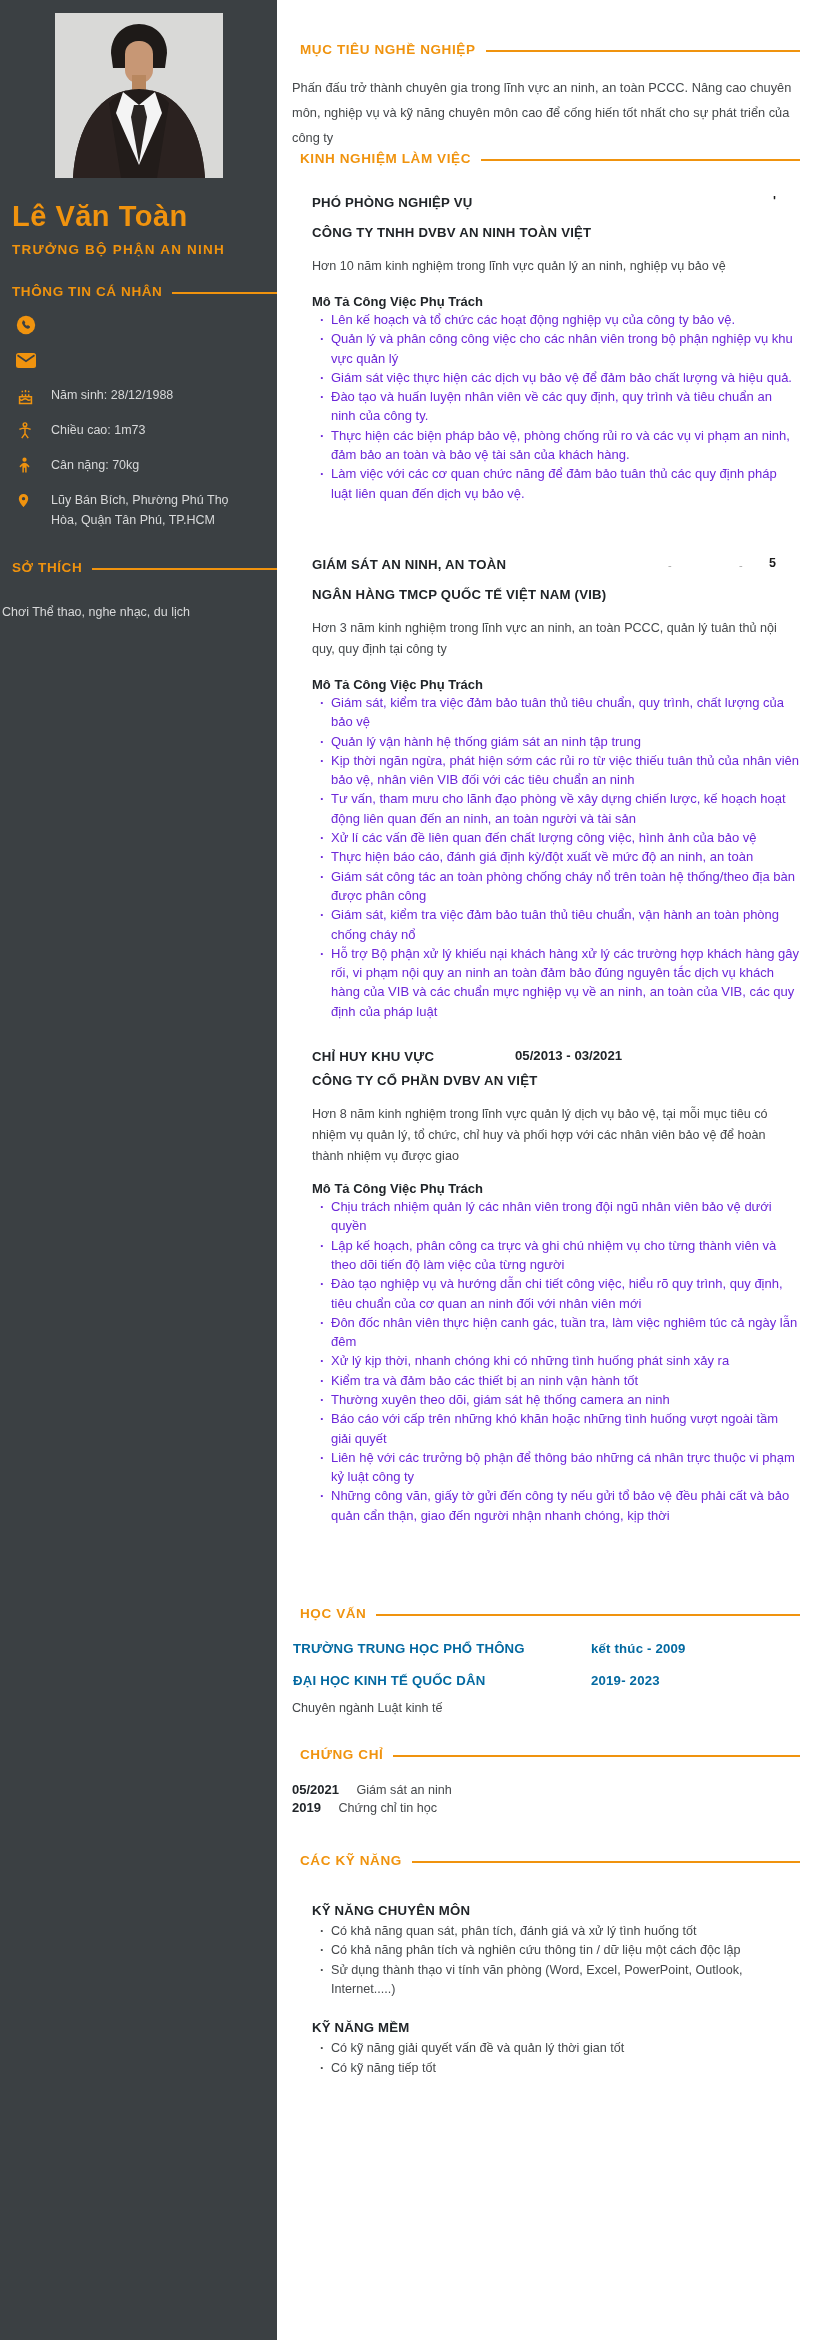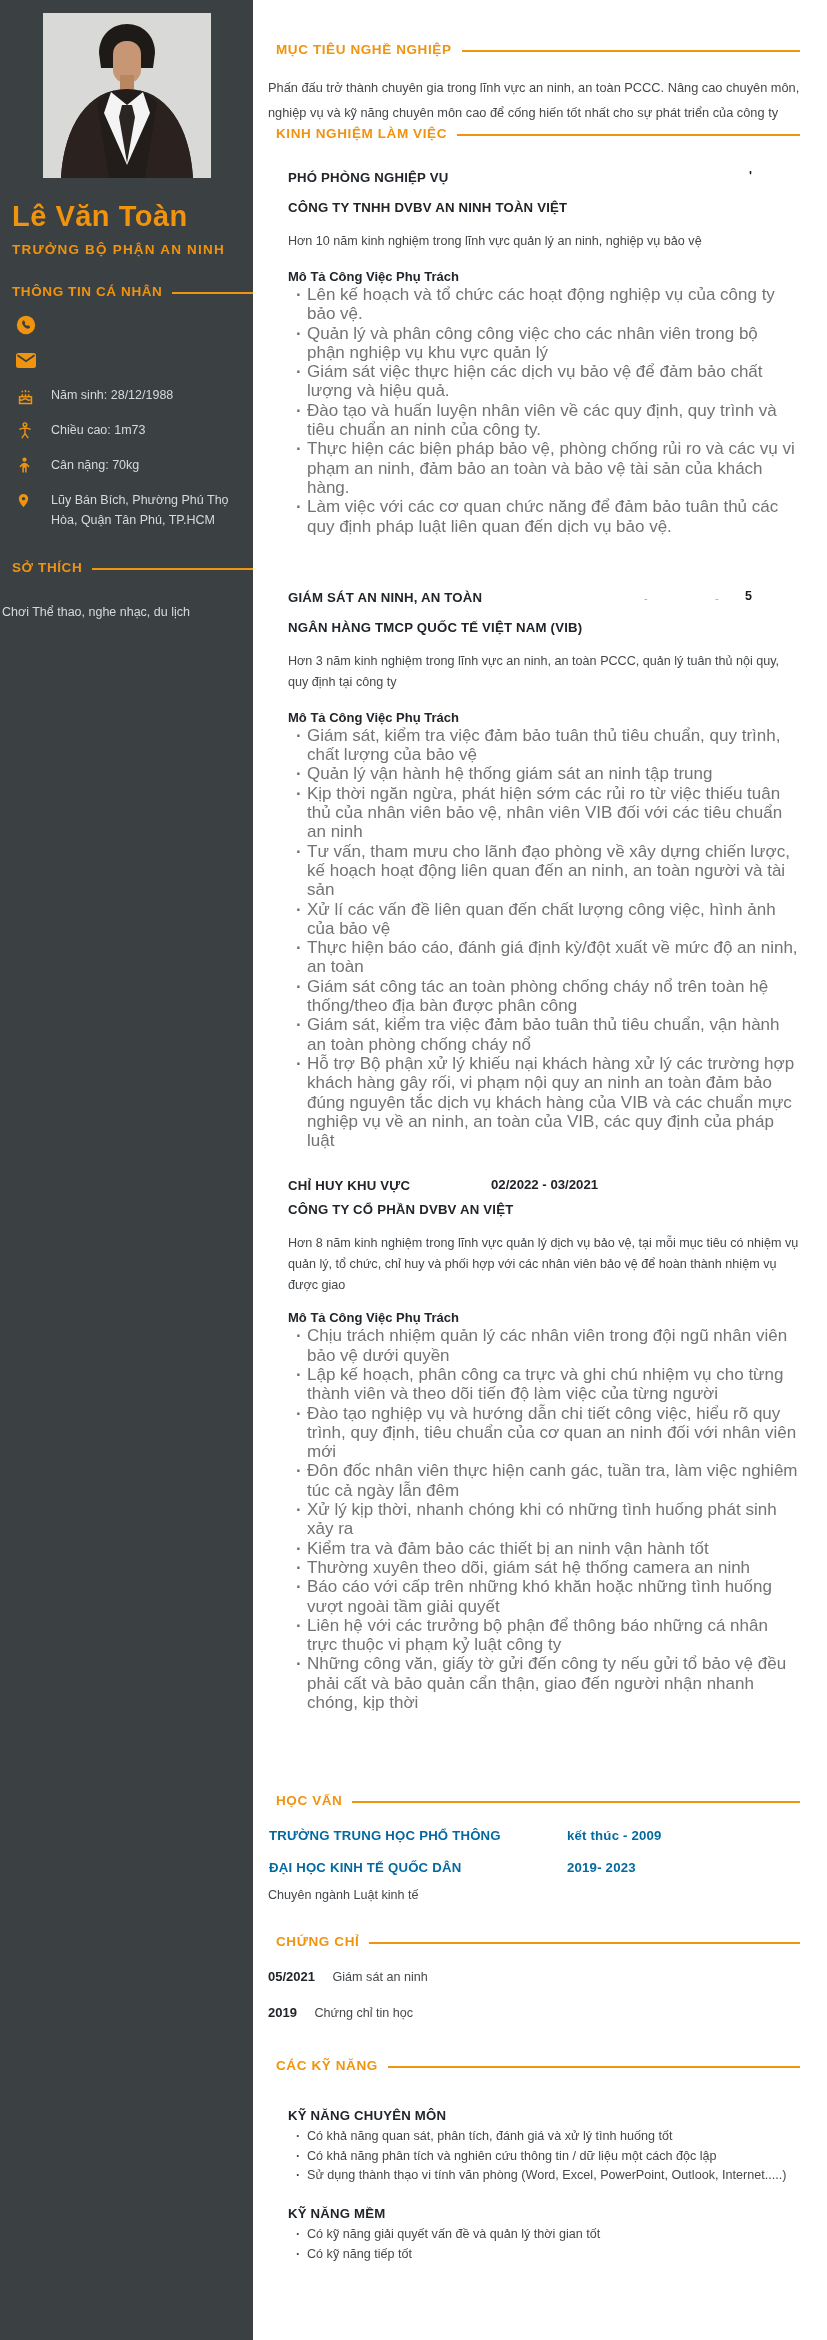"Lê Văn Toàn" .sidebar { width: 253px -> 277px }
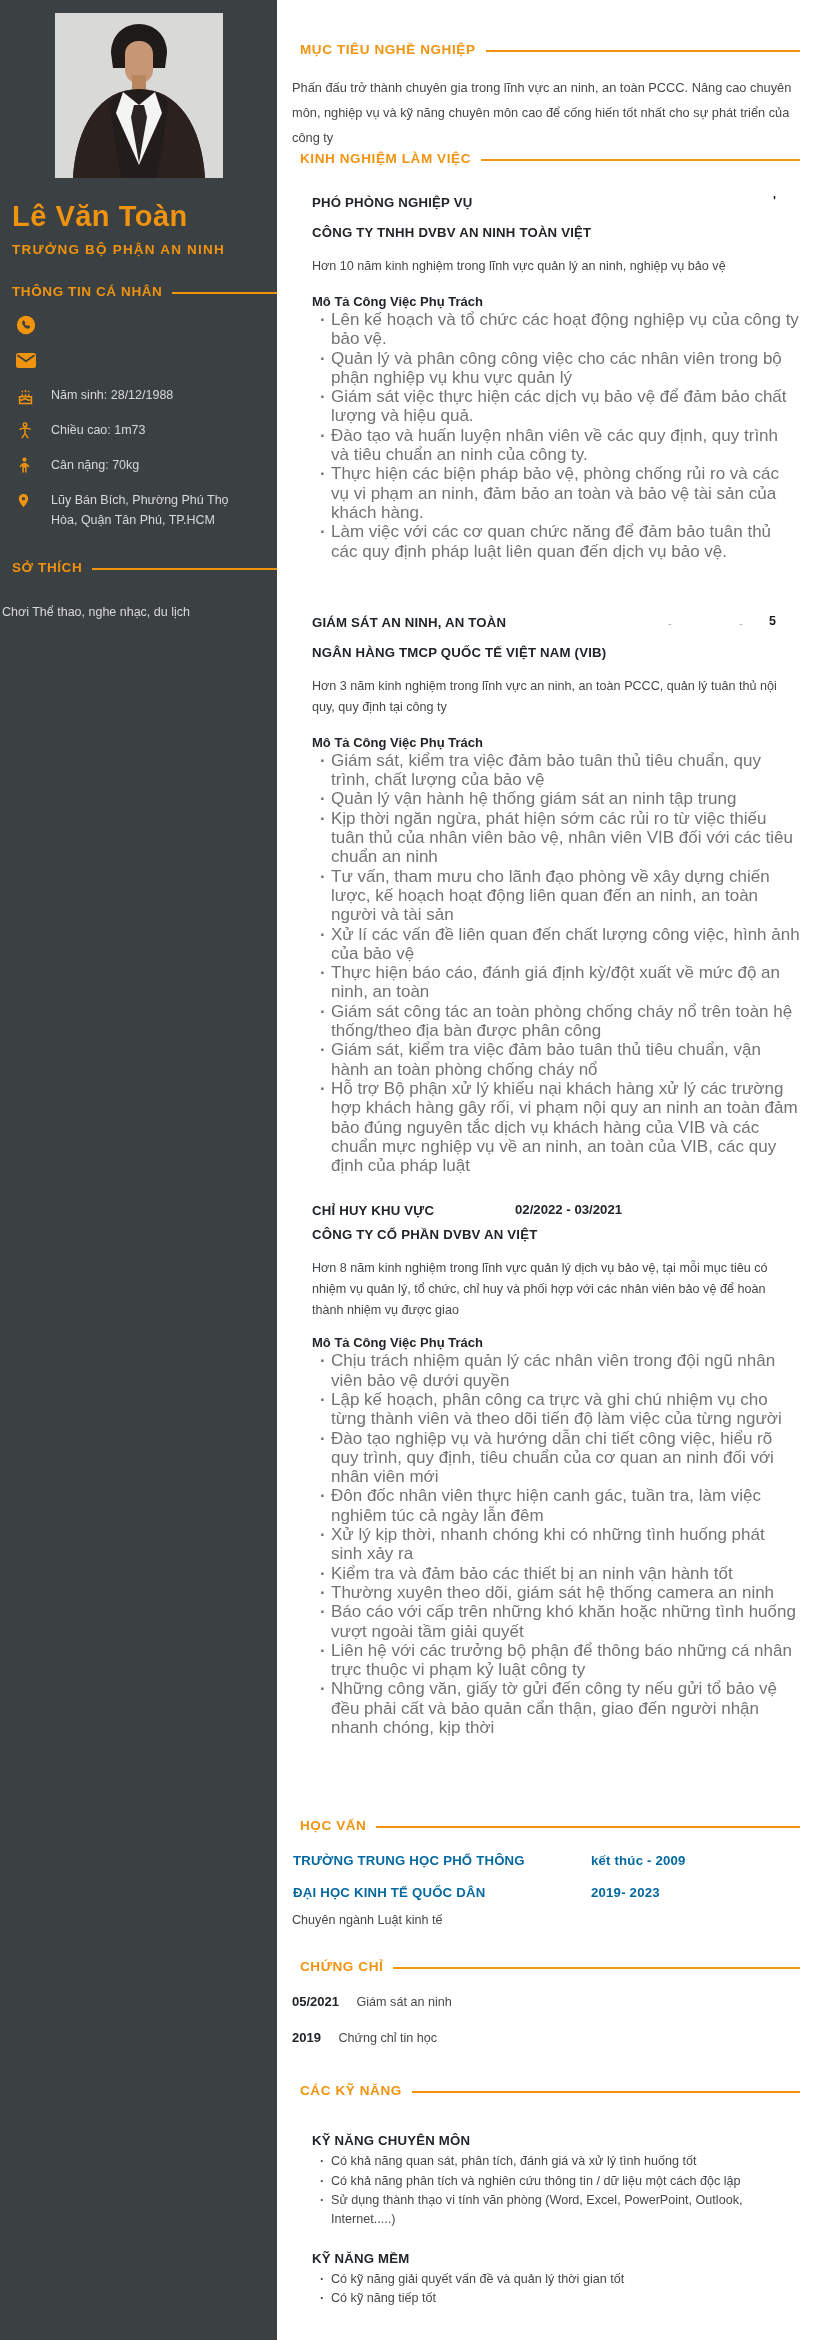"Lên kế hoạch và tổ" ul.duties li { color: #737373 -> #6d28d9; font-size: 17px -> 13px }
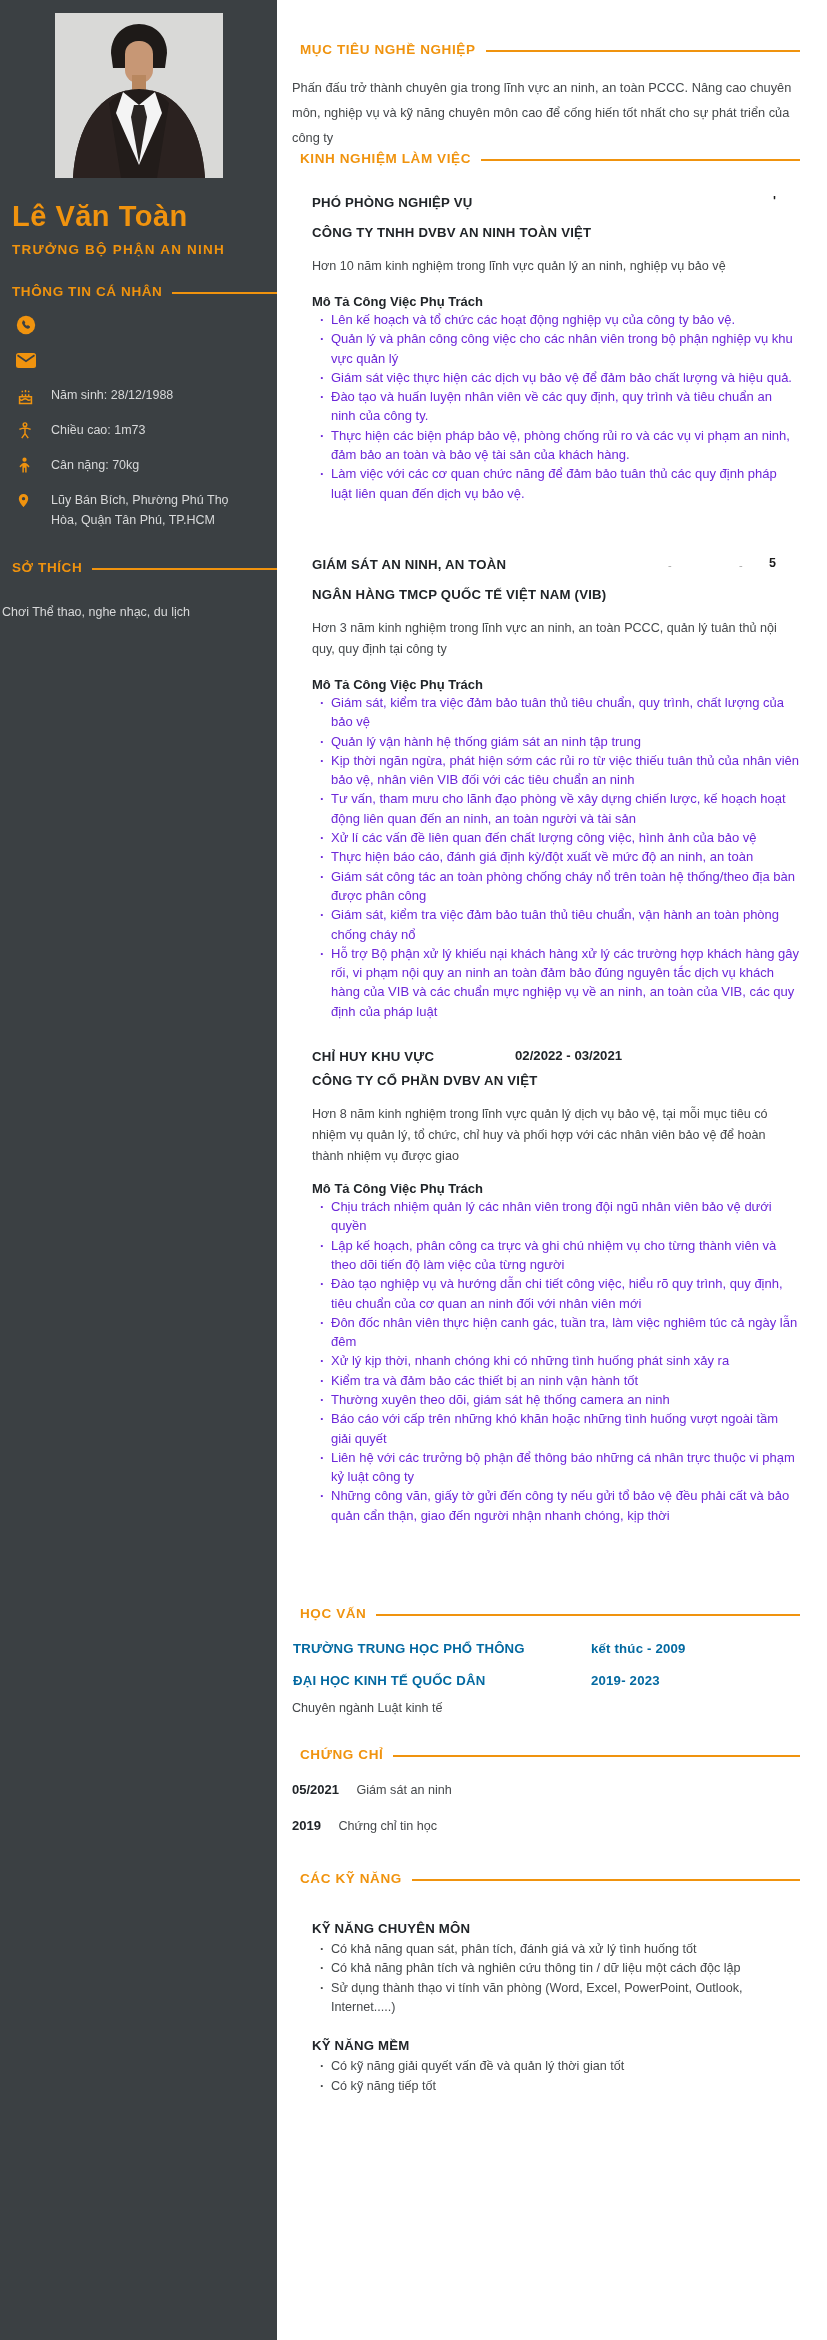"02/2022 - 03/2021" span.job-date { text: 02/2022 -> 05/2013 }
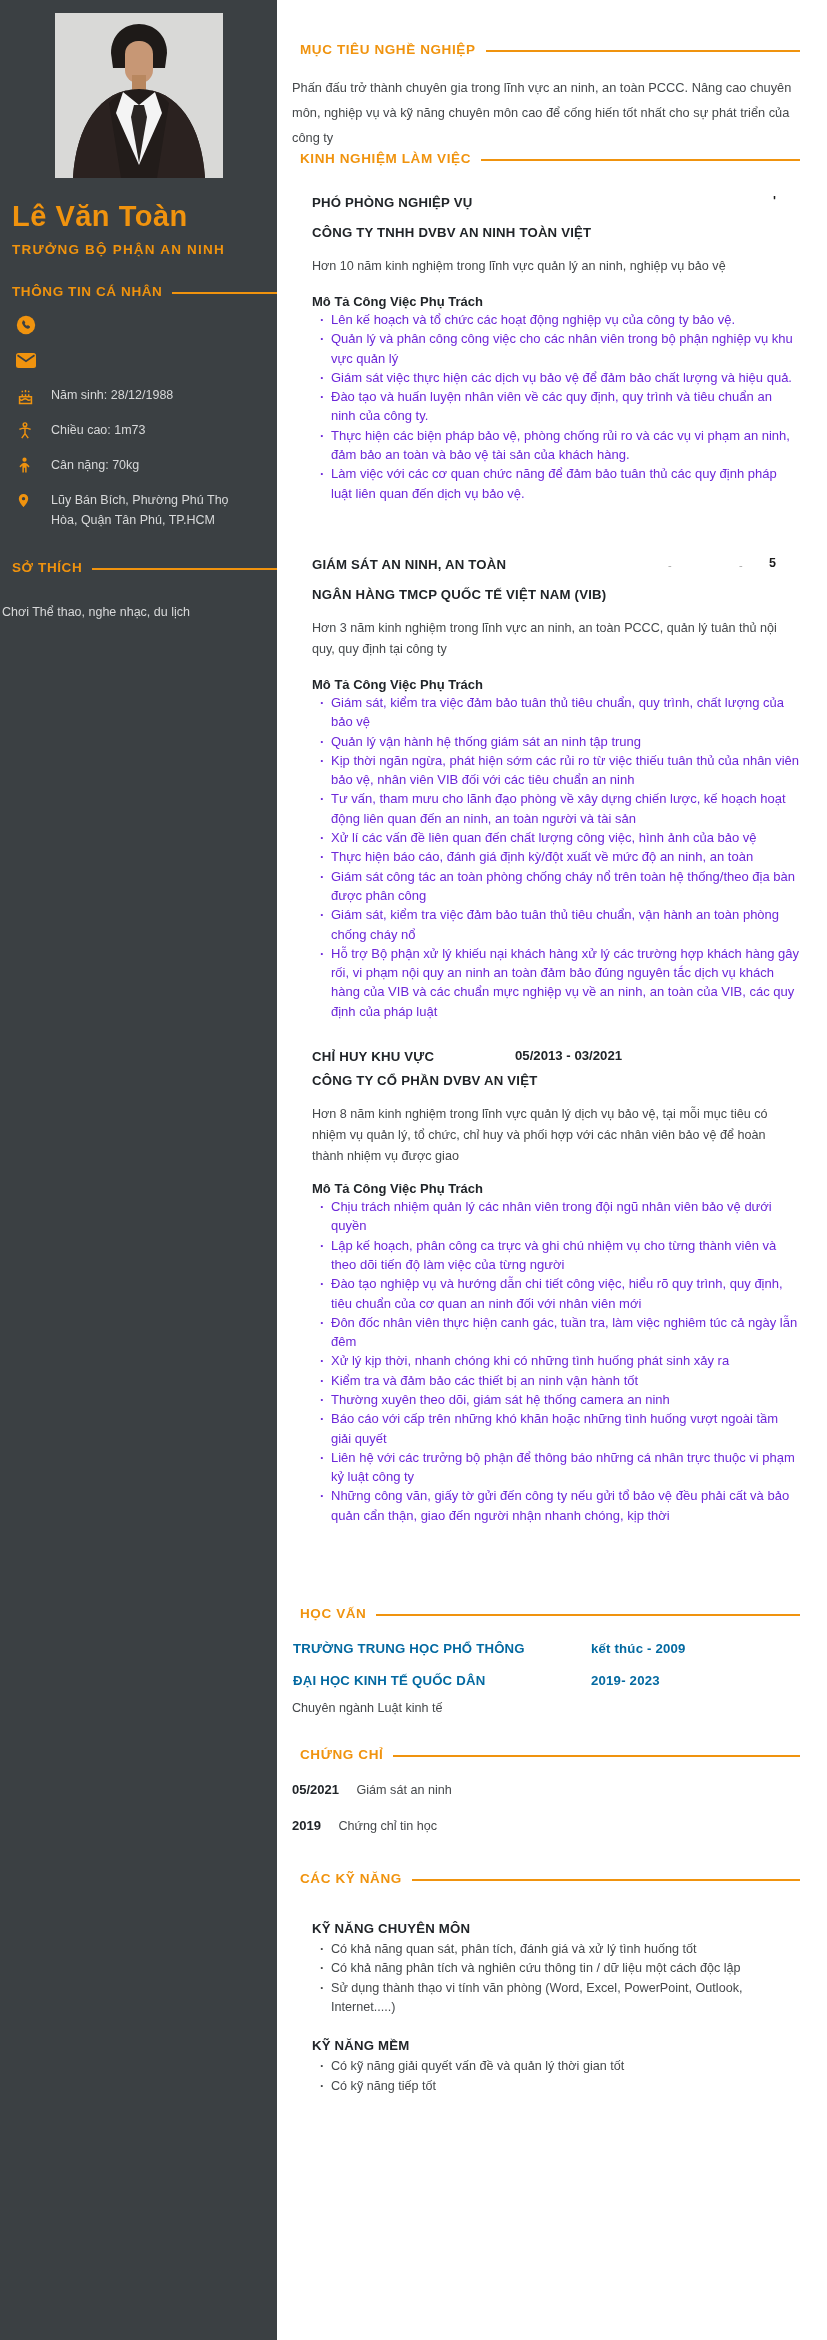"2019 Chứng chỉ tin học" .cert-2 { margin-top: 18px -> none }
